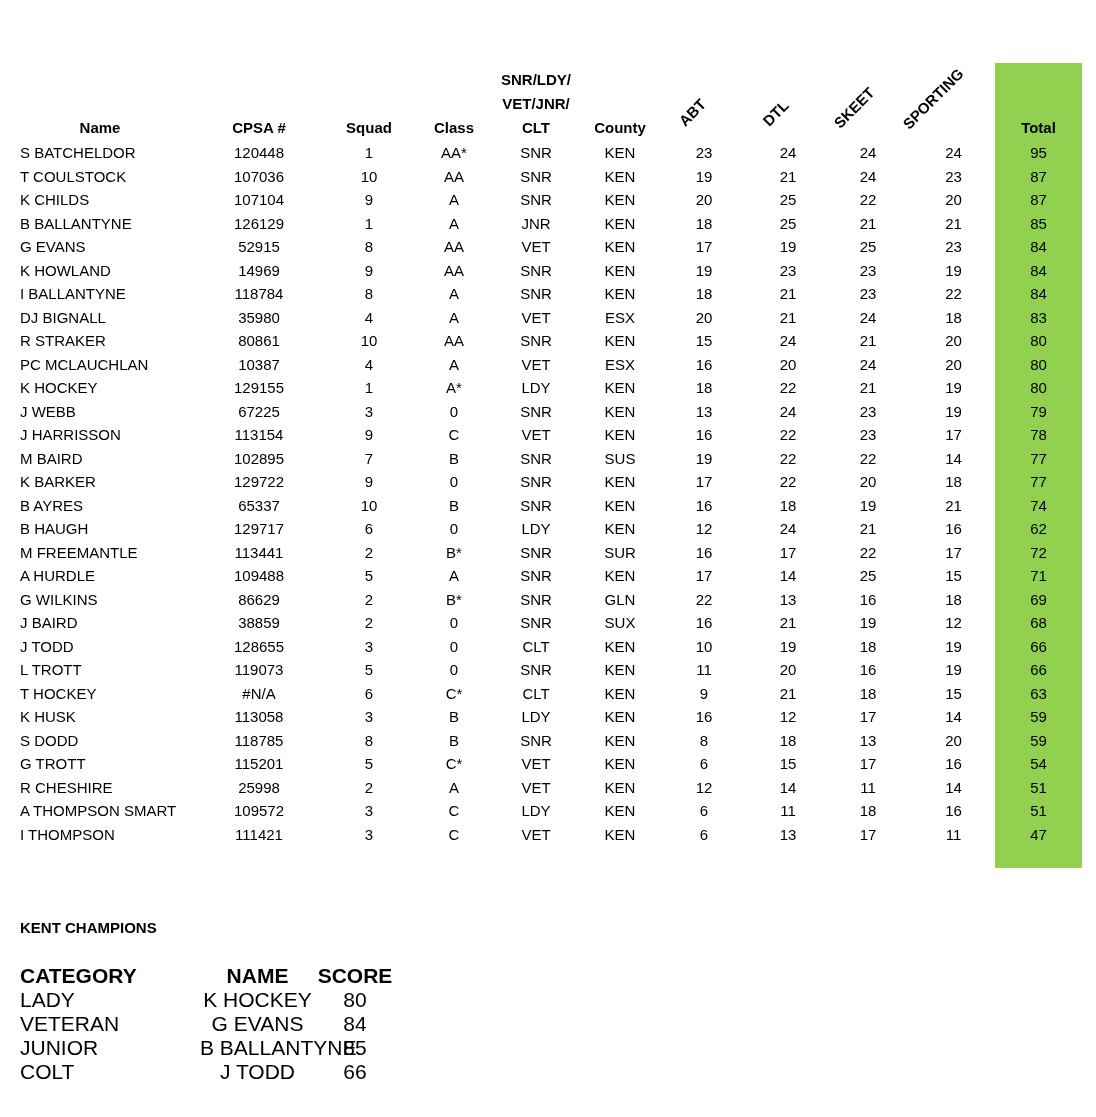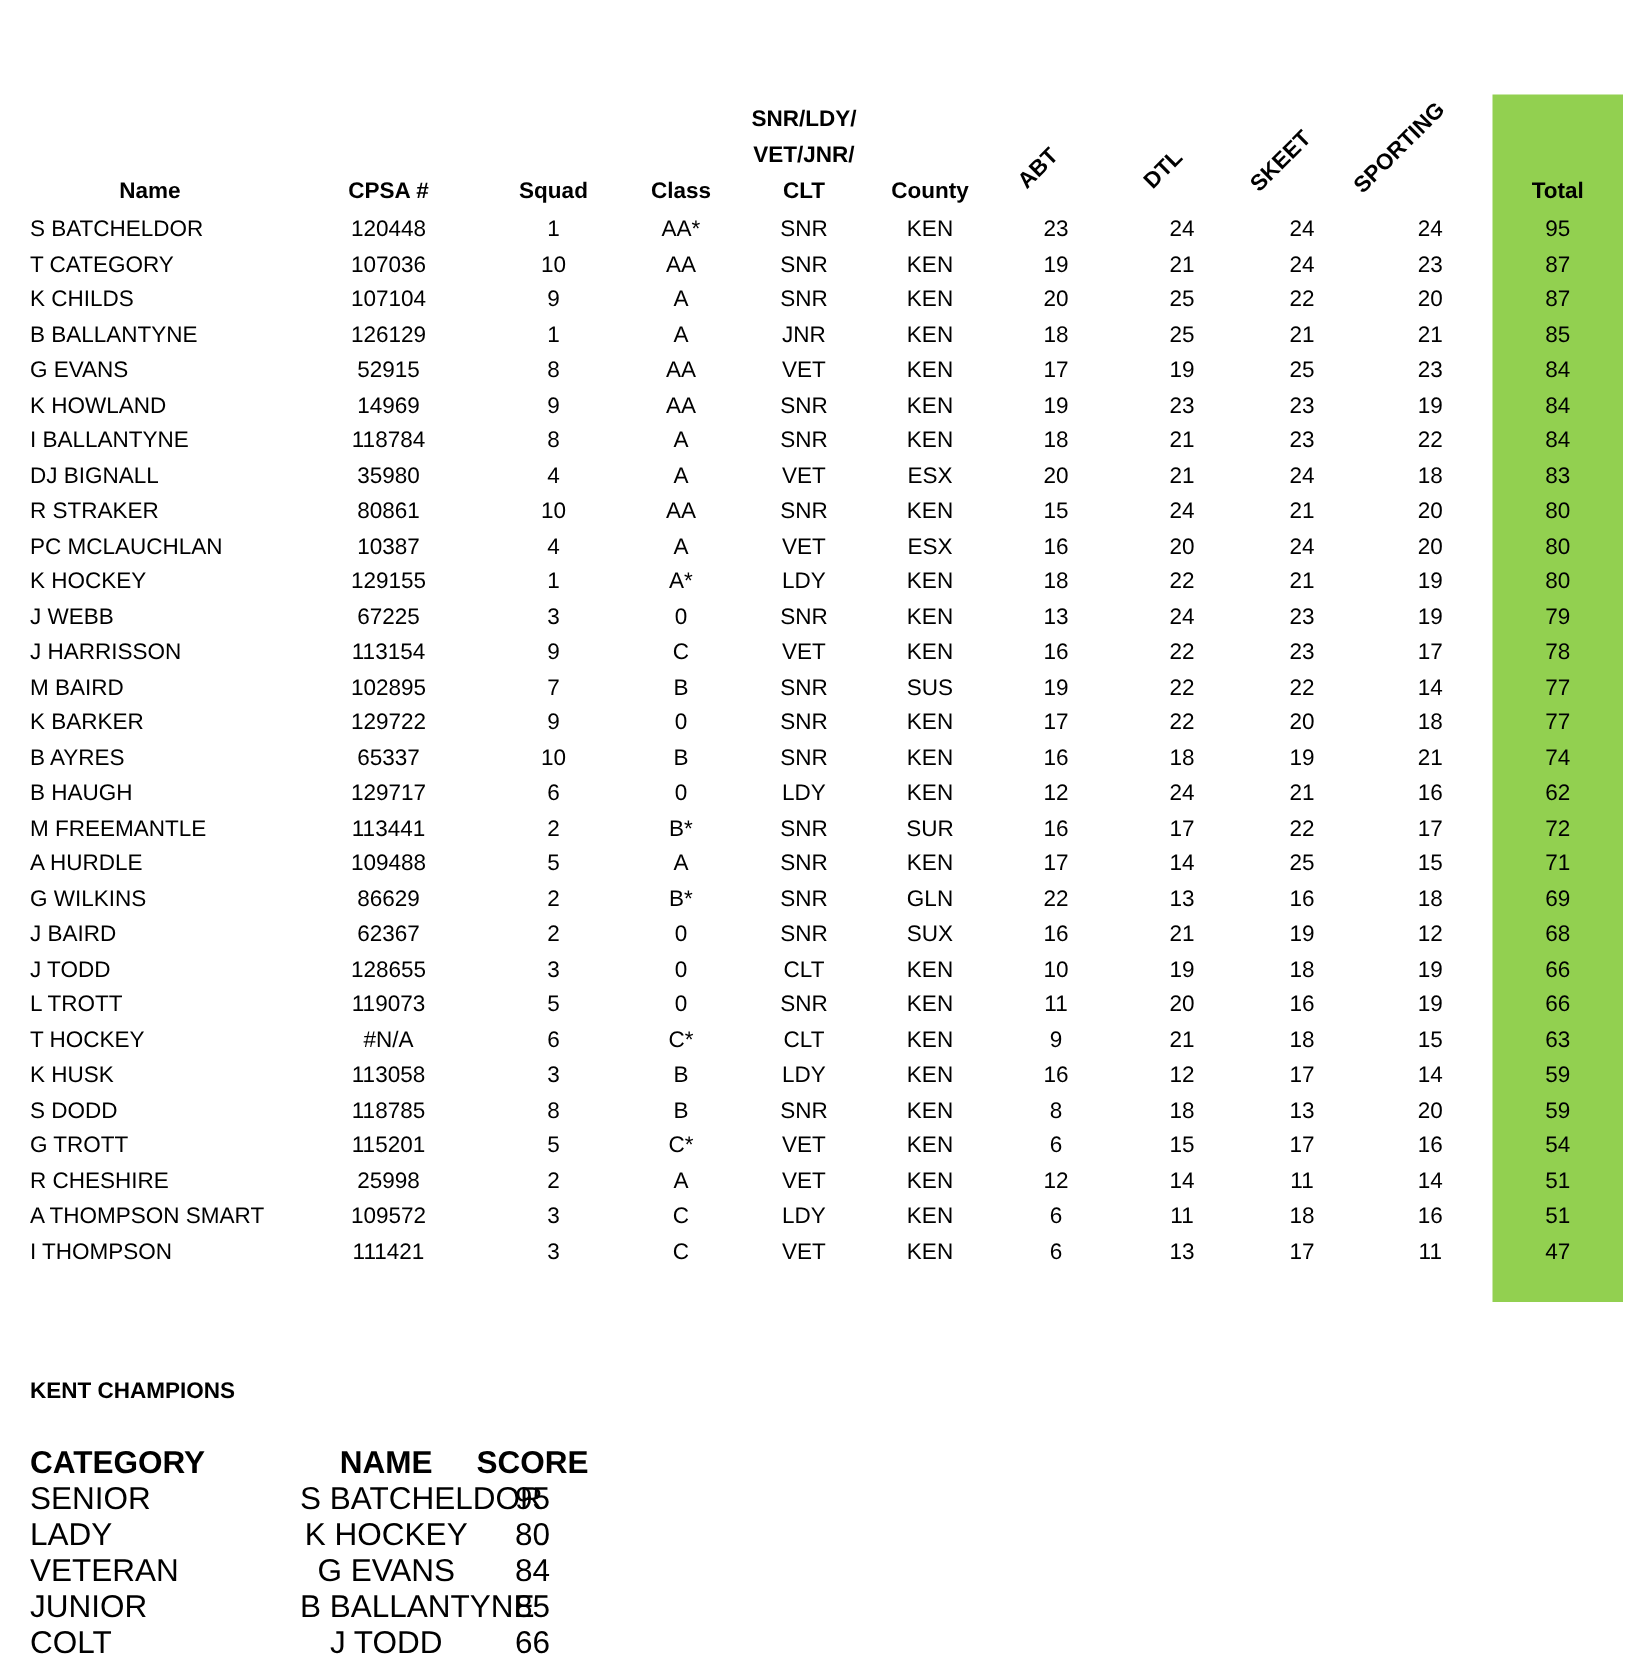"T CATEGORY" td.c-name { text: CATEGORY -> COULSTOCK }
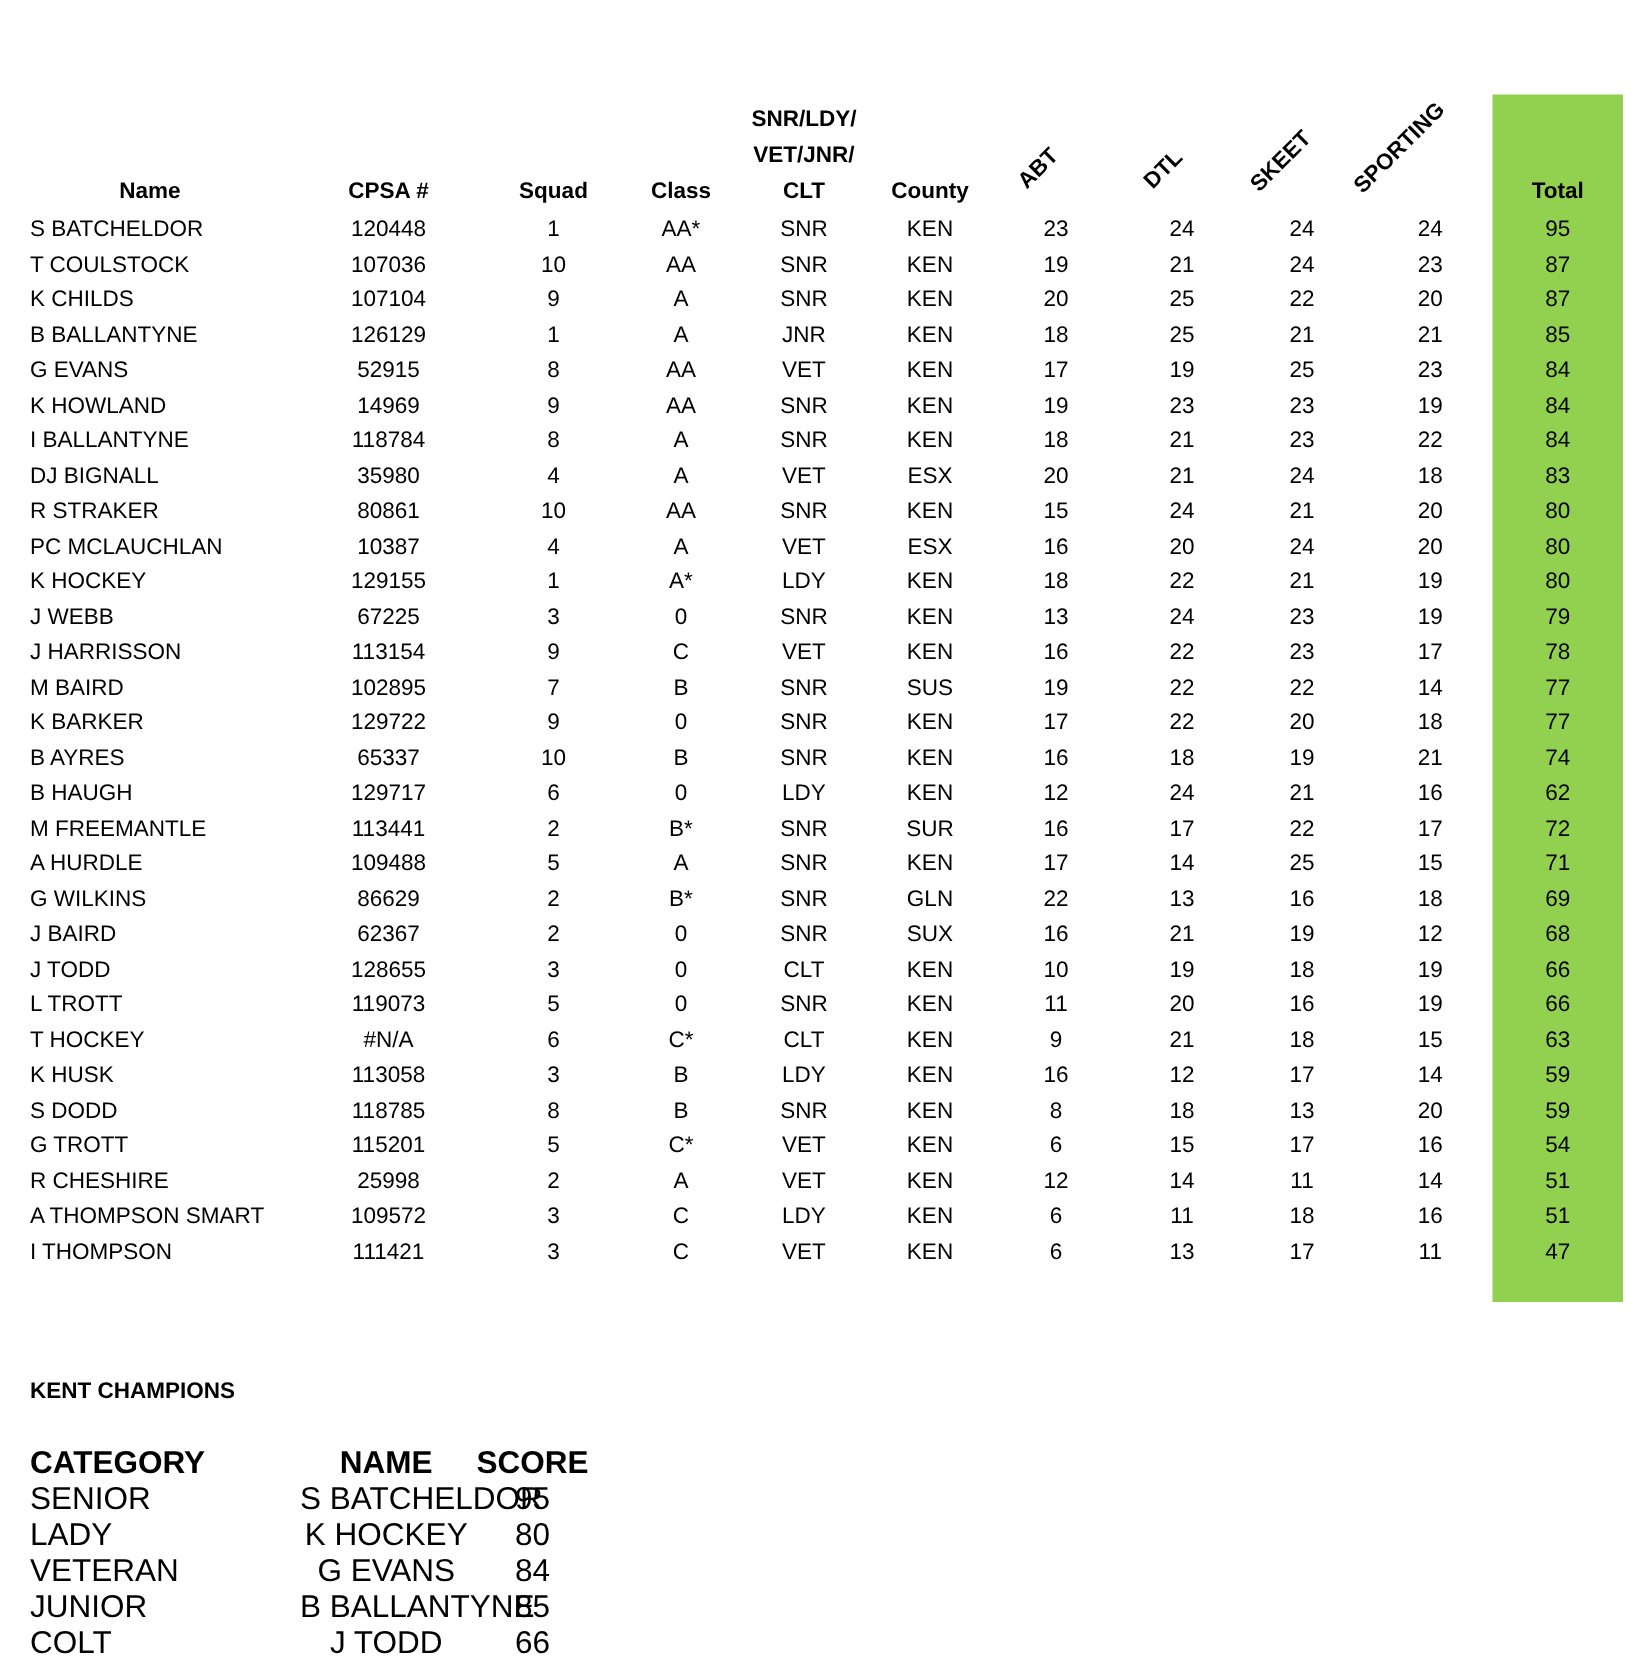"62367" td { text: 62367 -> 38859 }
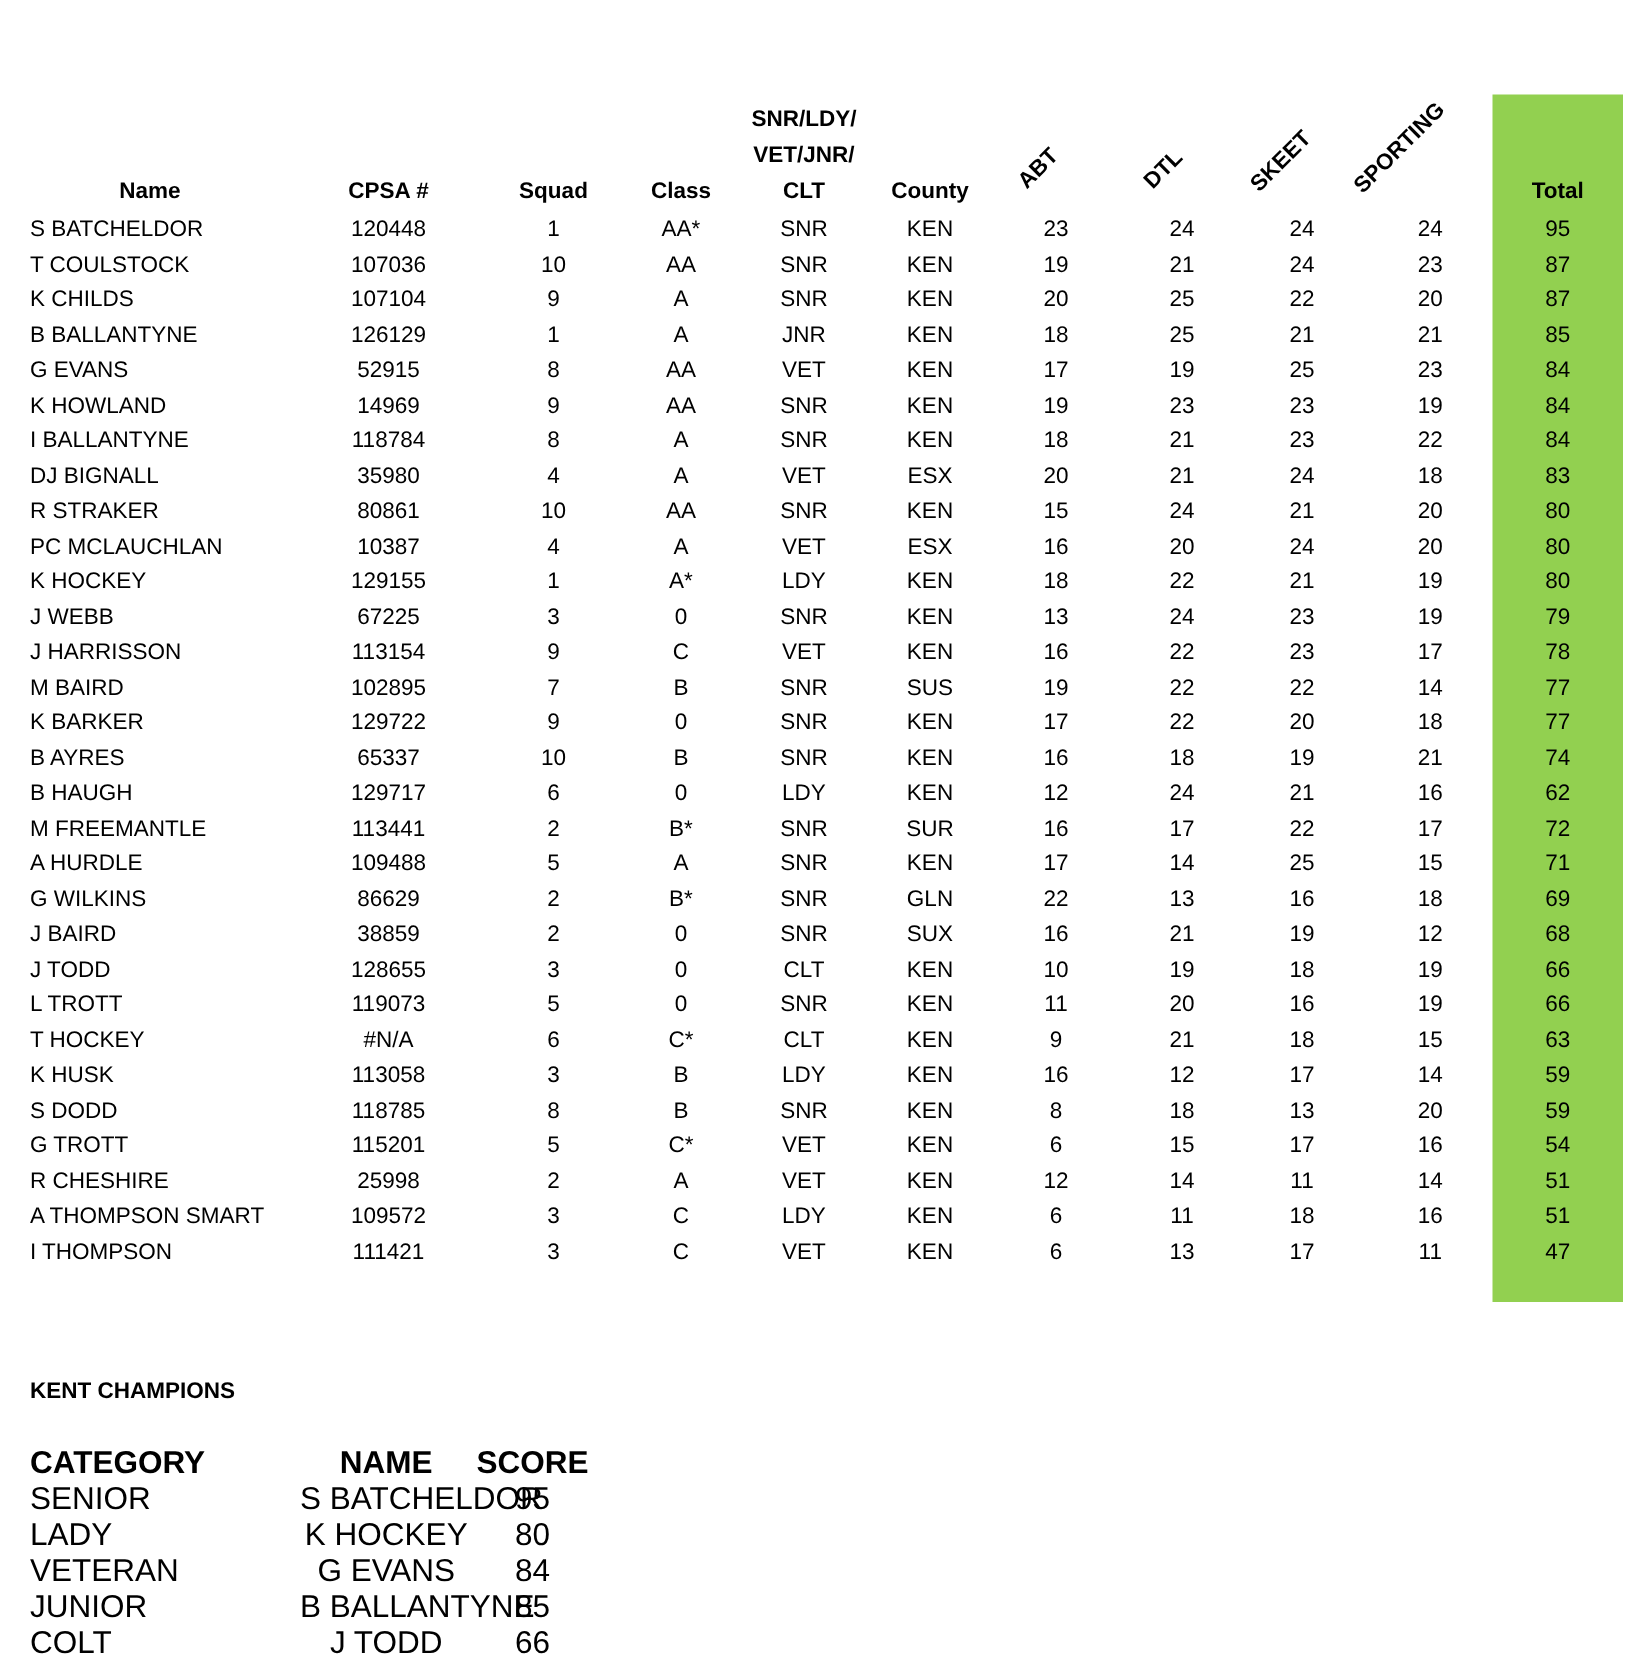"SENIOR" tr { html: <tr> <td>SENIOR</td> <td>S BATCHELDOR</td> <td>95</td> </tr> -> none }
